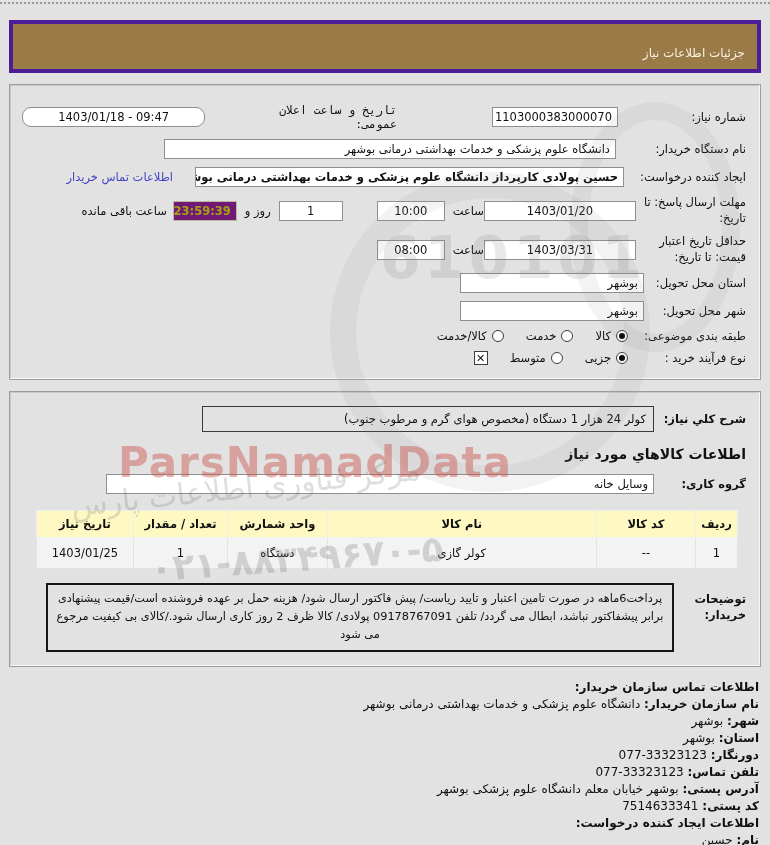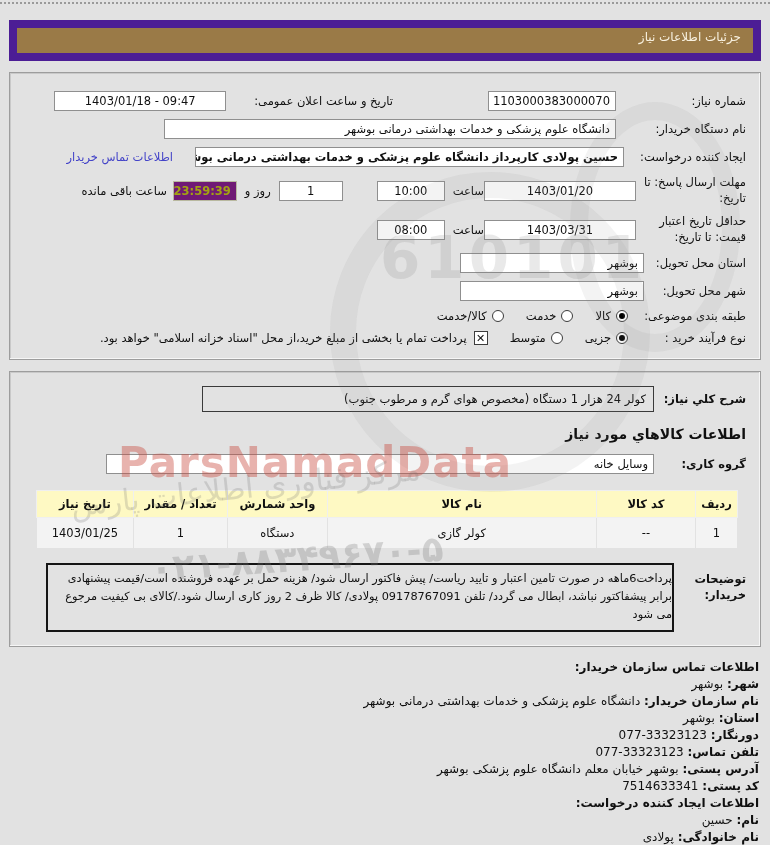"جزئیات اطلاعات نیاز" .titlebar { border: 8px solid #4c1d95 -> 4px solid #4c1d95; padding: 2px 12px 9px -> 22px 12px 9px }
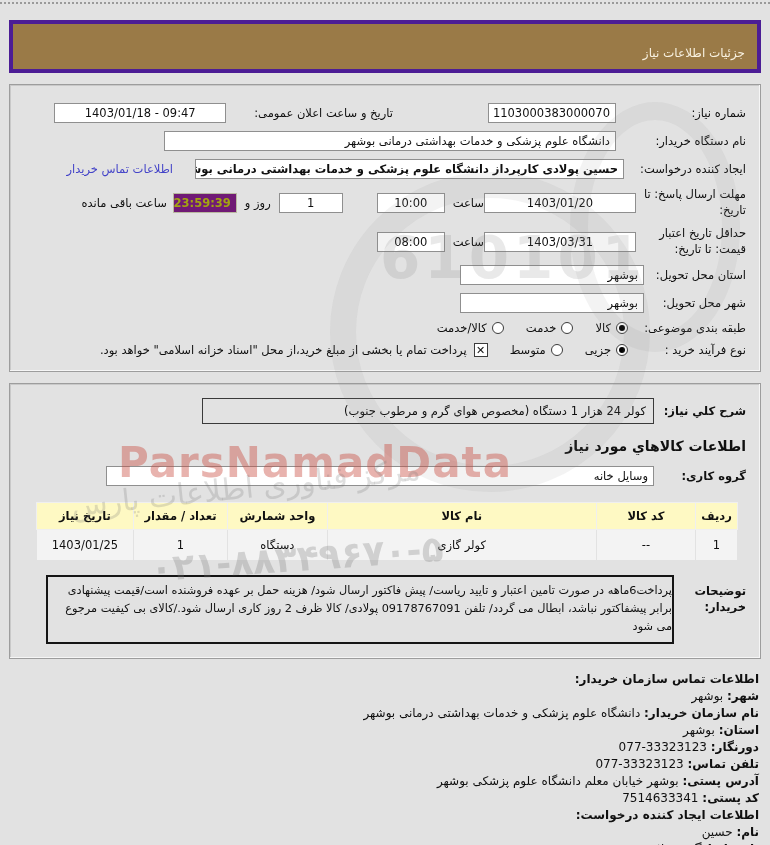"09:47 - 1403/01/18" .w158 { border-radius: none -> 9px; width: 172px -> 186px }
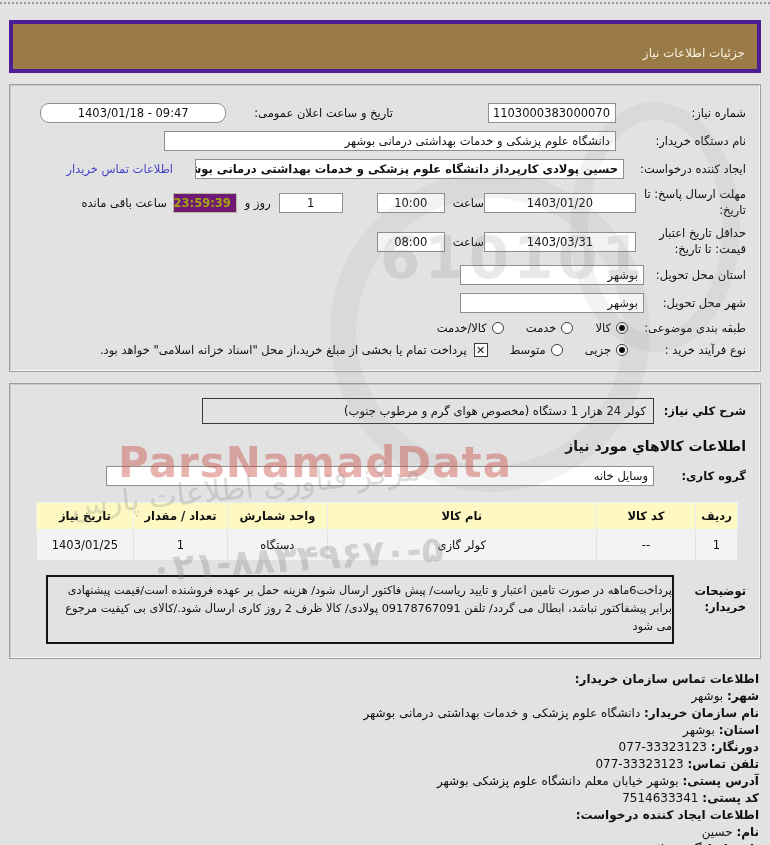"تاریخ و ساعت اعلان عمومی:" .gap95 { font-family: none -> Liberation Mono, monospace }
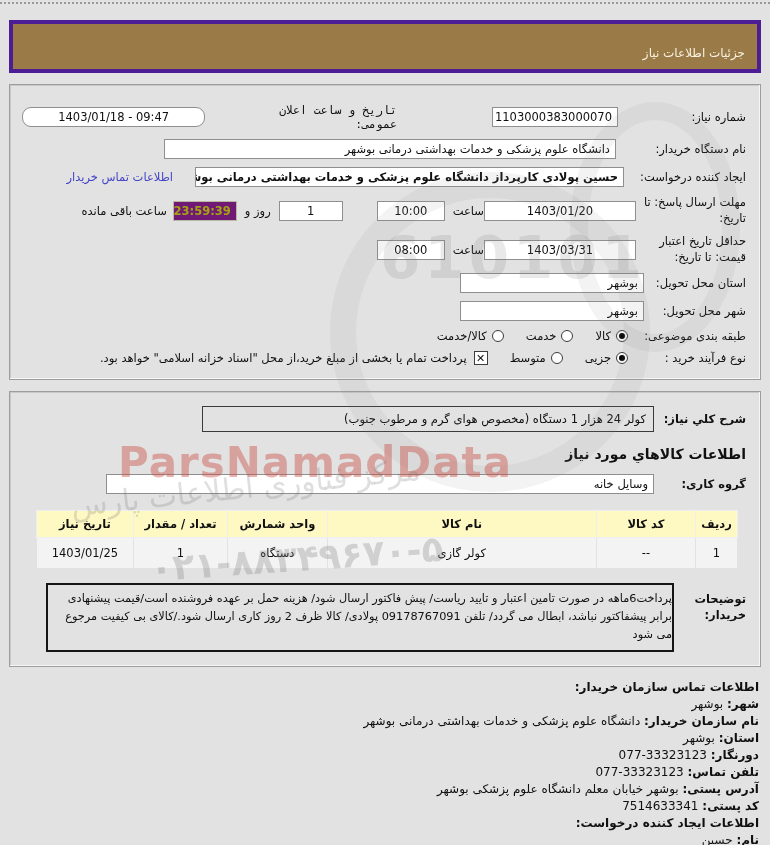"پرداخت تمام یا بخشی از" span.lbl { html: <span>پرداخت تمام یا بخشی از مبلغ خرید،از محل "اسناد خزانه اسلامی" خواهد بود.</span> -> none }
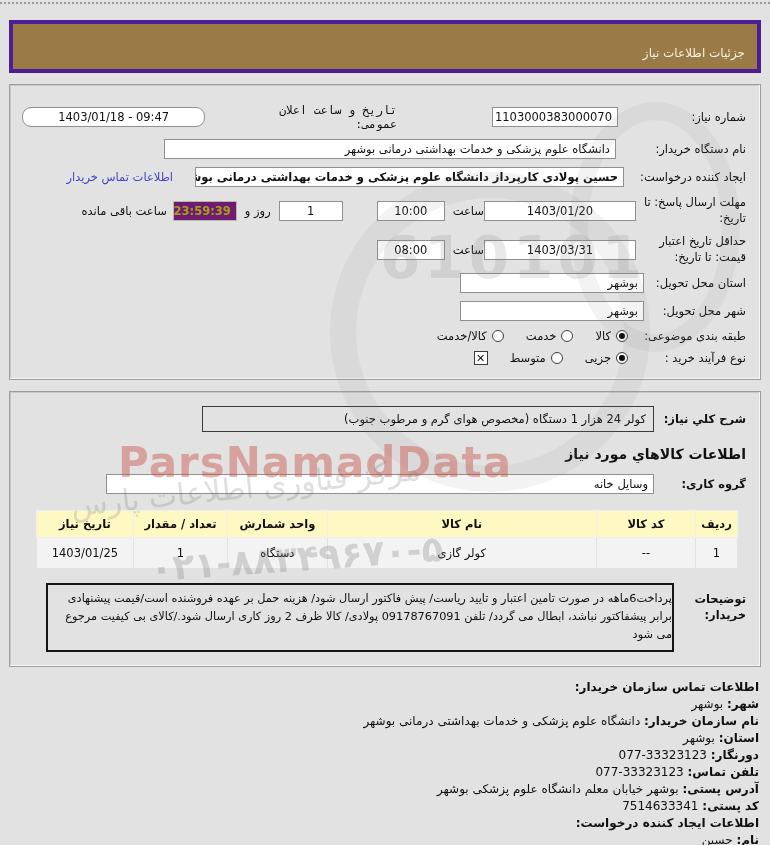"پرداخت6ماهه در صورت تامین اعتبار" .notes-box { text-align: right -> center }
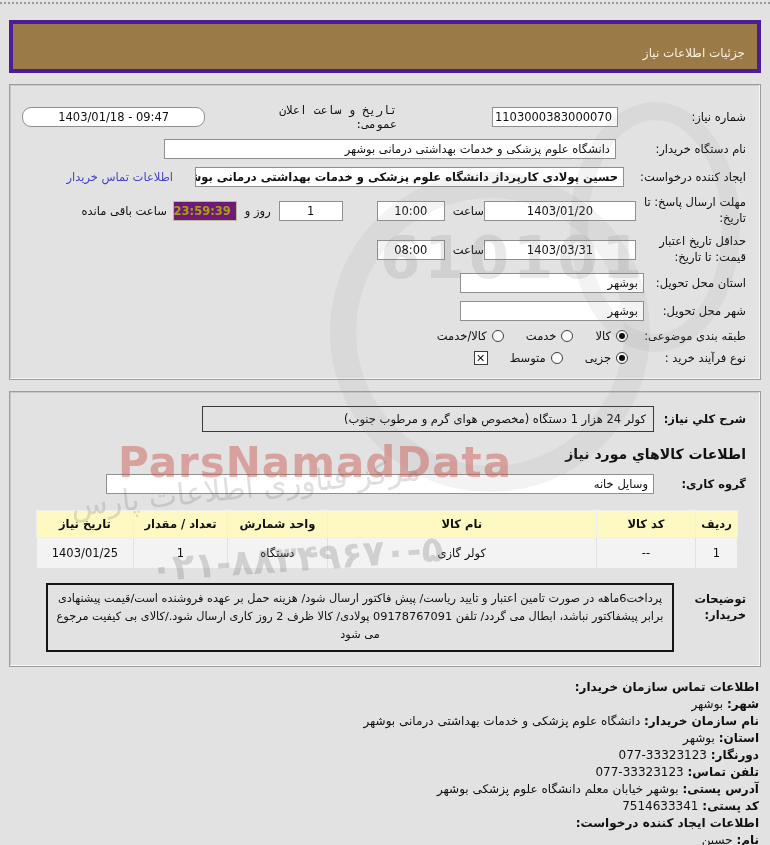"شهر: بوشهر" div.c-line { order: before "نام سازمان خریدار: دانشگاه علوم" -> after "نام سازمان خریدار: دانشگاه علوم" }
